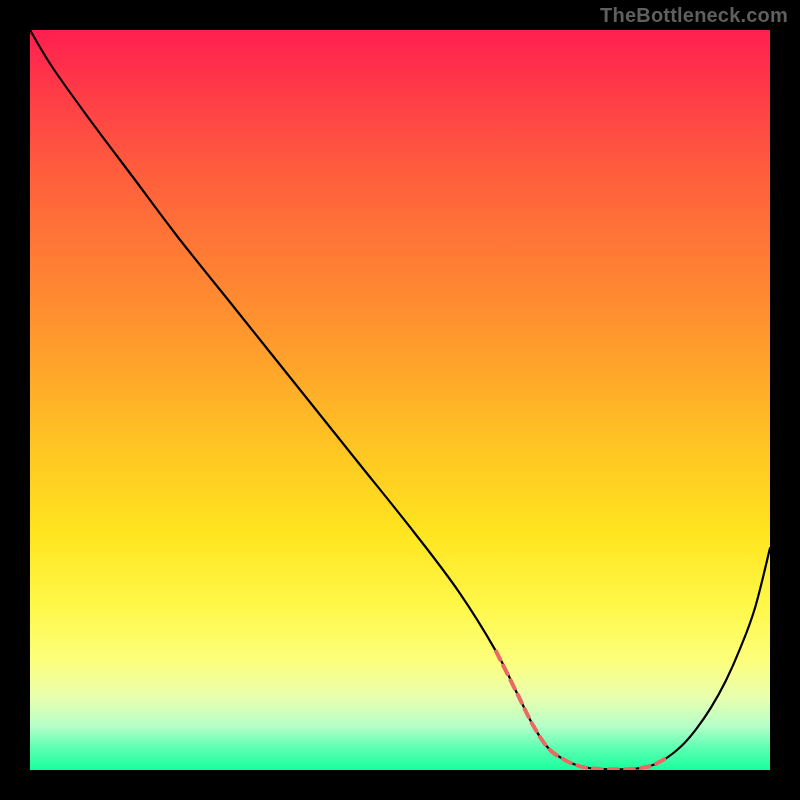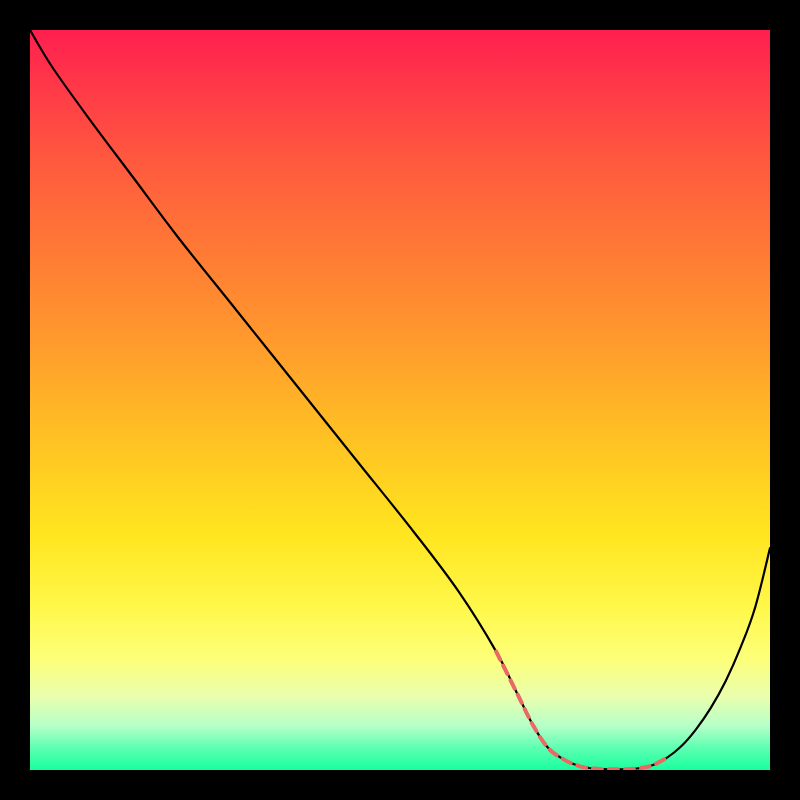"TheBottleneck.com" div.watermark { html: none -> <div>TheBottleneck.com</div> }
